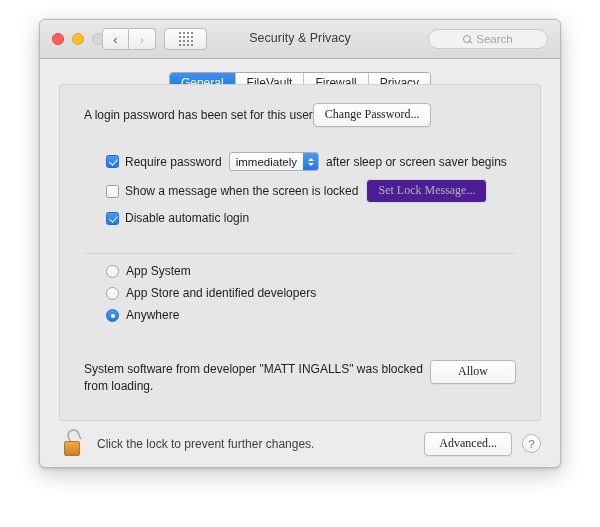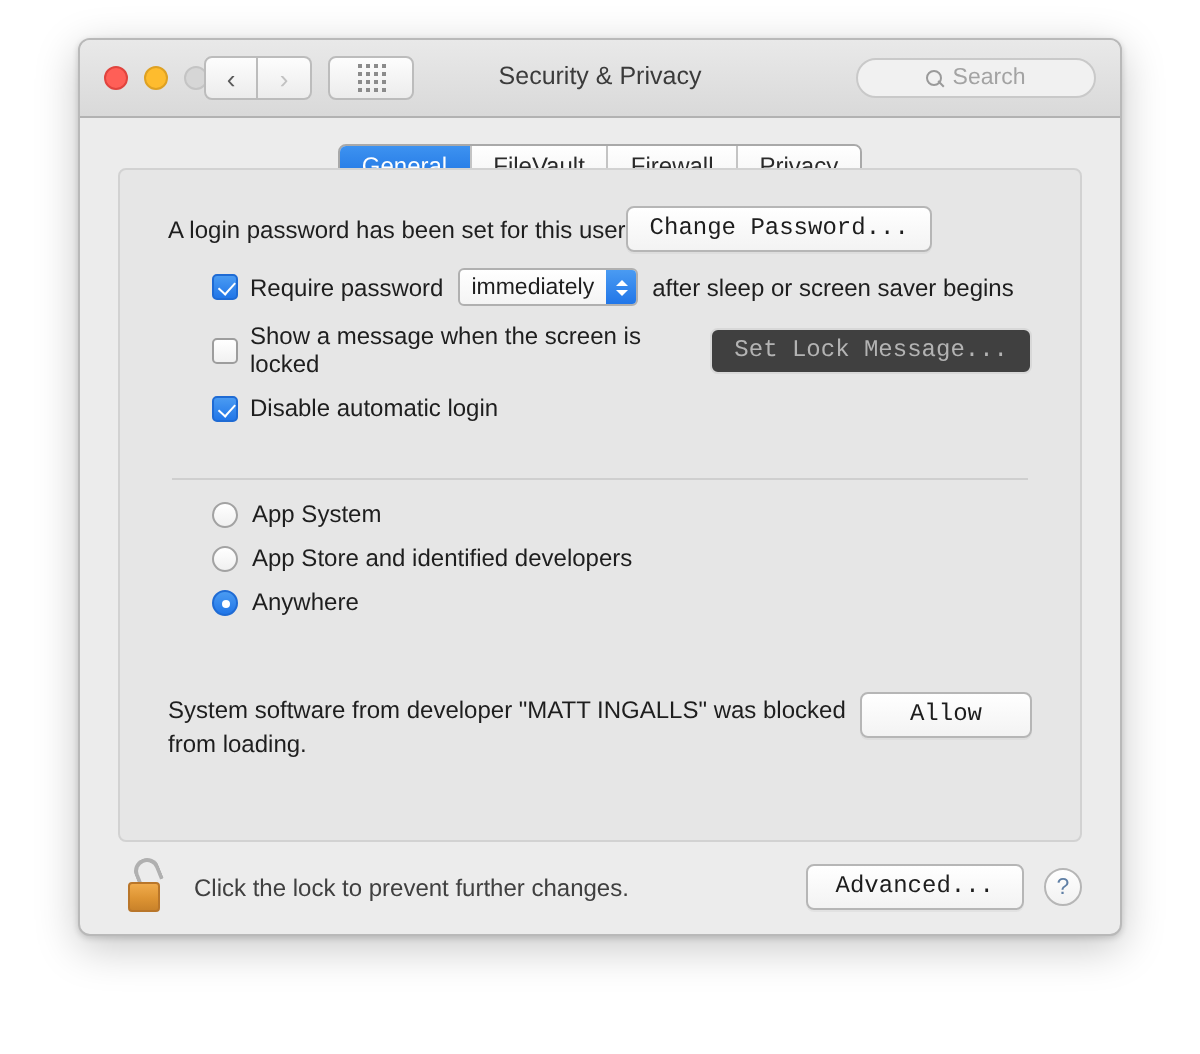"Change Password..." .btn { font-family: Liberation Mono, monospace -> Liberation Serif, serif }
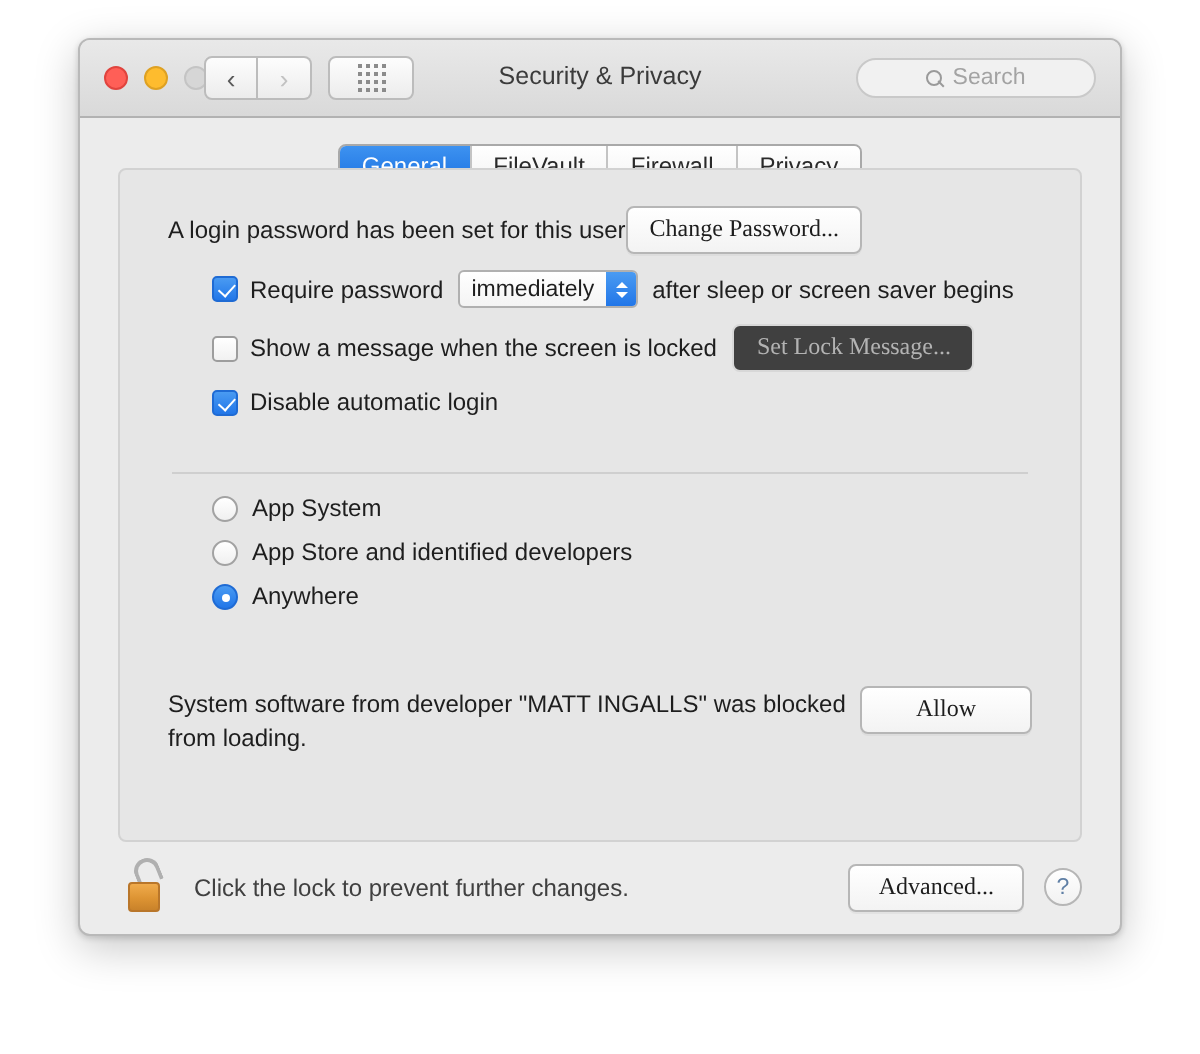"Require password" div.row { margin-top: 8px -> 25px }
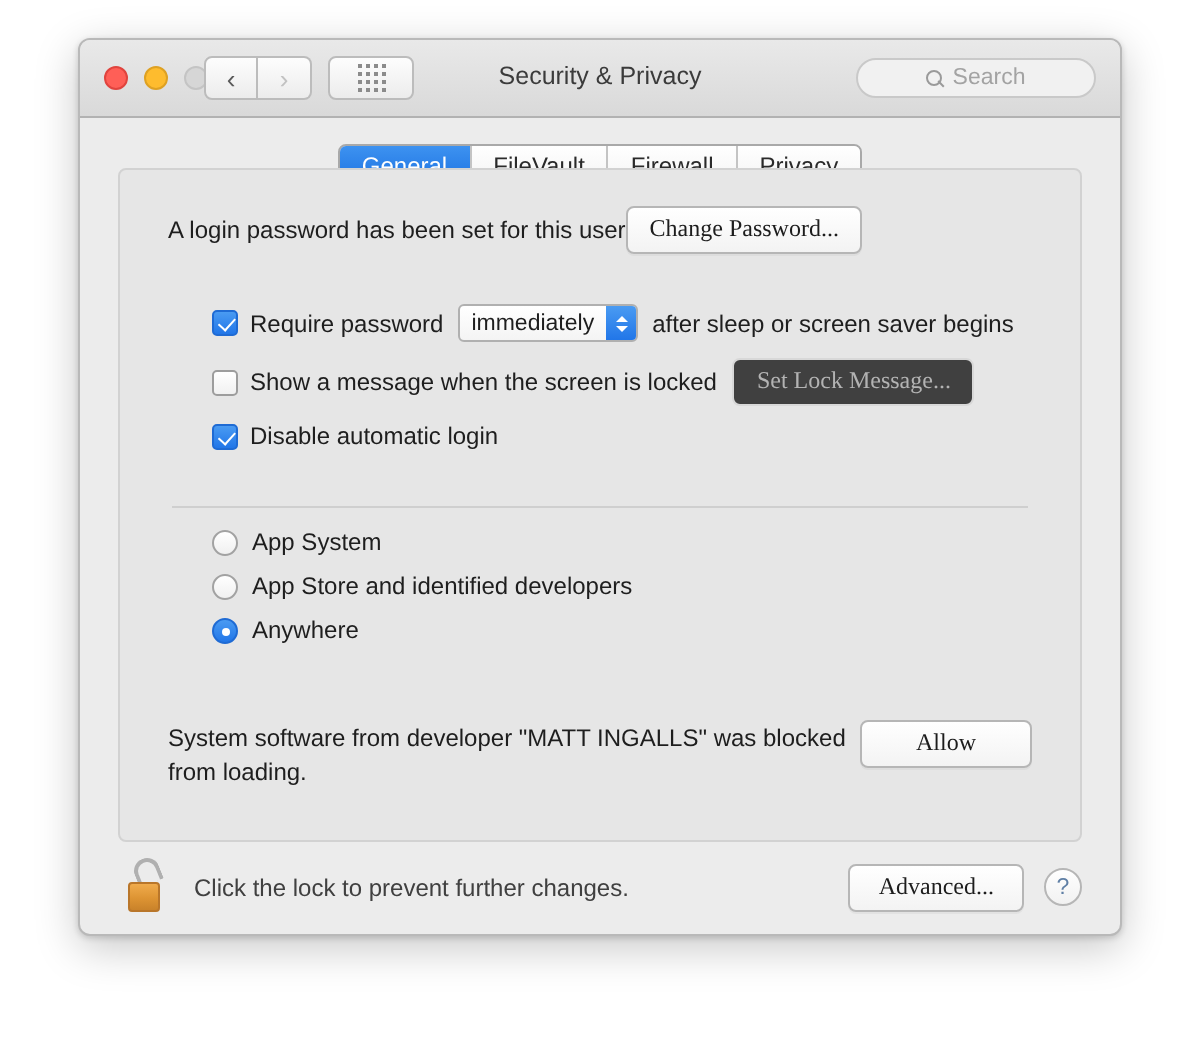"Set Lock Message..." .btn.disabled { background: #404040 -> #4c1d95 }
